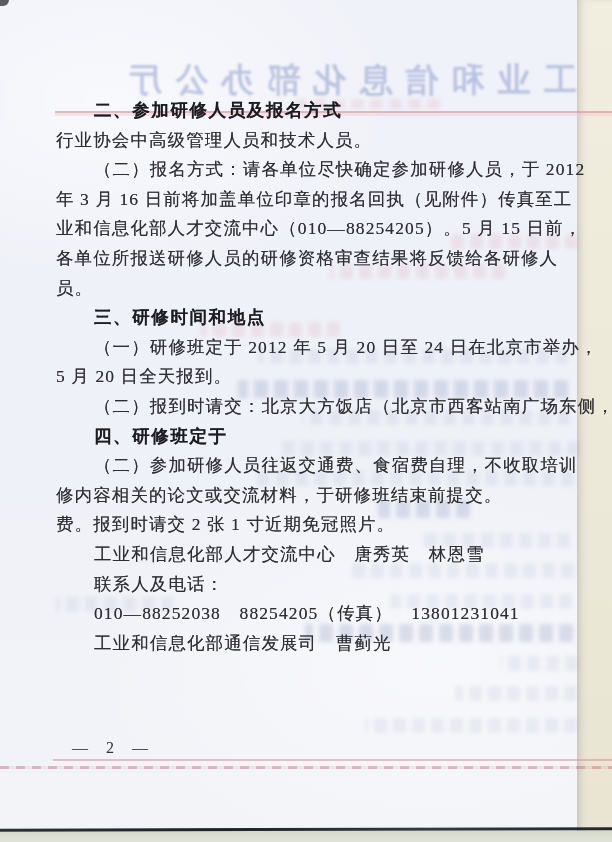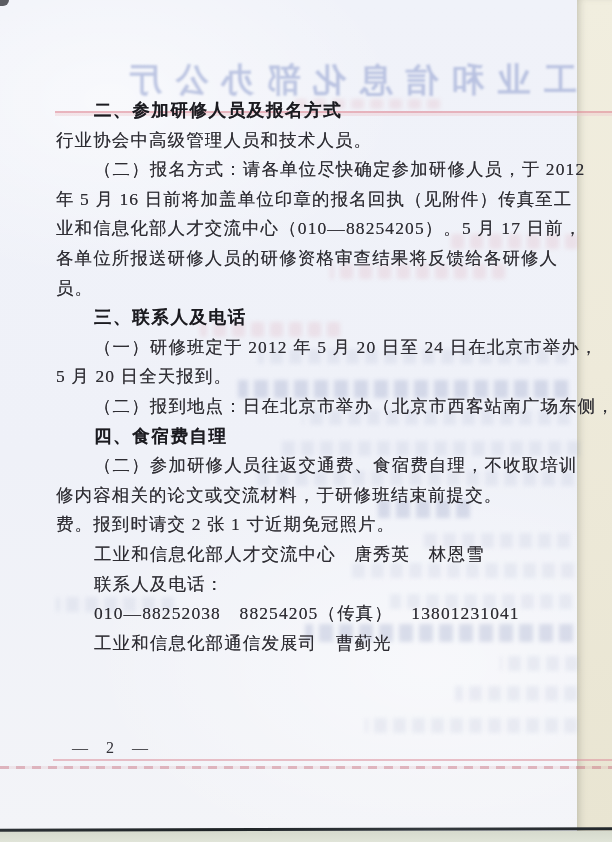"年 5 月 16 日前将加盖单位印章的报名回执（见附件）传真至工" div.line { text: 5 -> 3 }
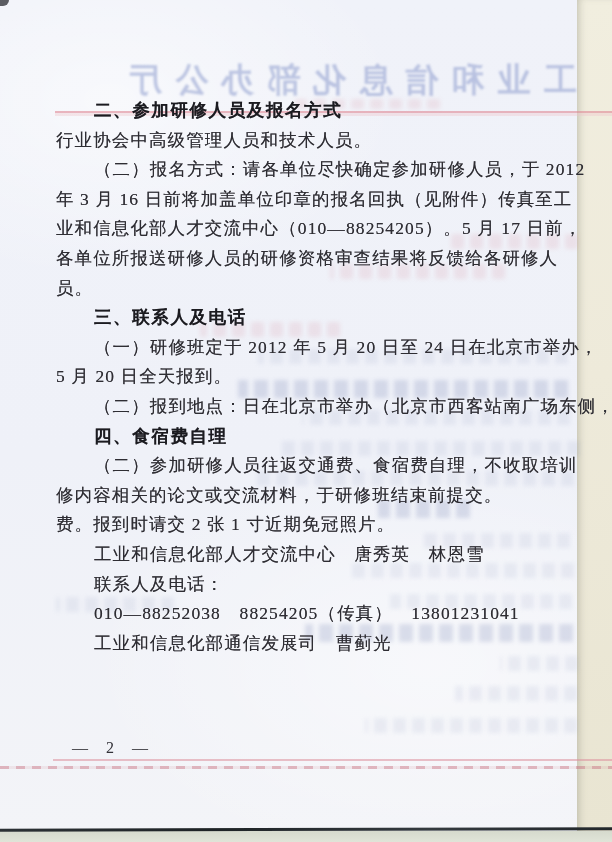"业和信息化部人才交流中心（010—88254205）。5 月 17 日前，" div.line { text: 17 -> 15 }
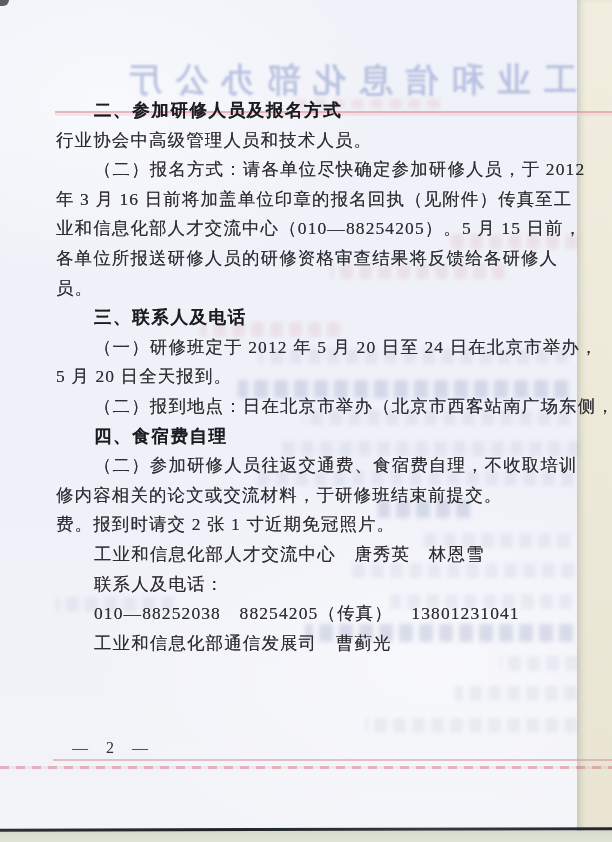"三、联系人及电话" div.line { text: 联系人及电话 -> 研修时间和地点 }
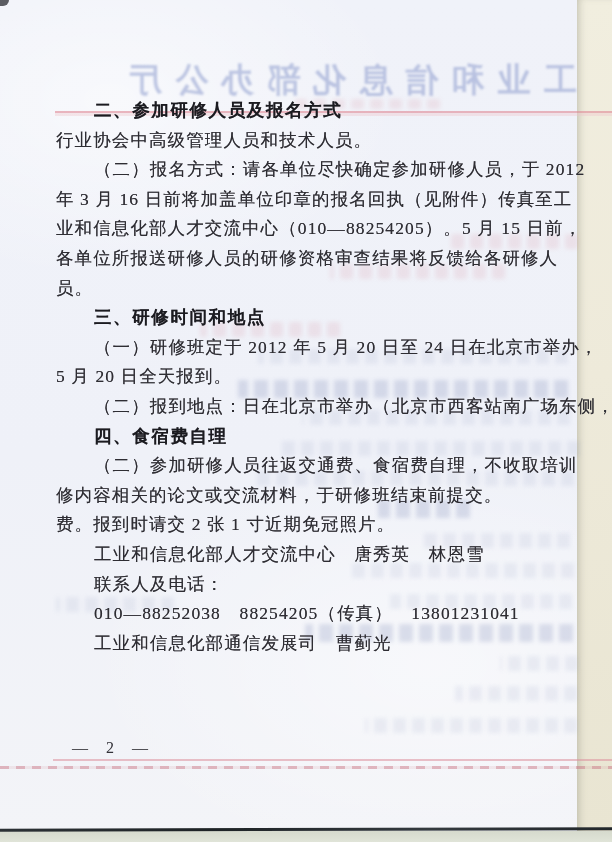"（二）报到地点：日在北京市举办（北京市西客站南广场东侧，" div.line { text: 地点：日在北京市举办 -> 时请交：北京大方饭店 }
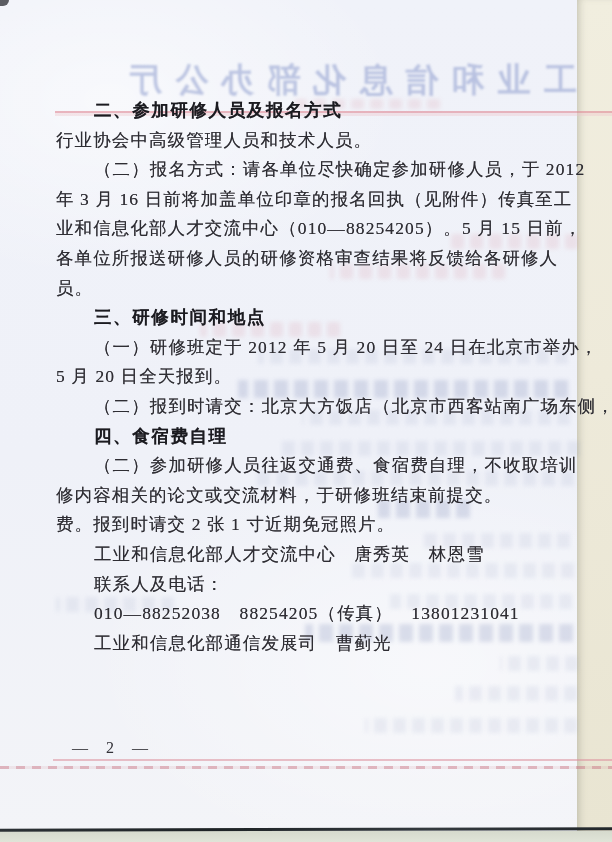"四、食宿费自理" div.line { text: 食宿费自理 -> 研修班定于 }
